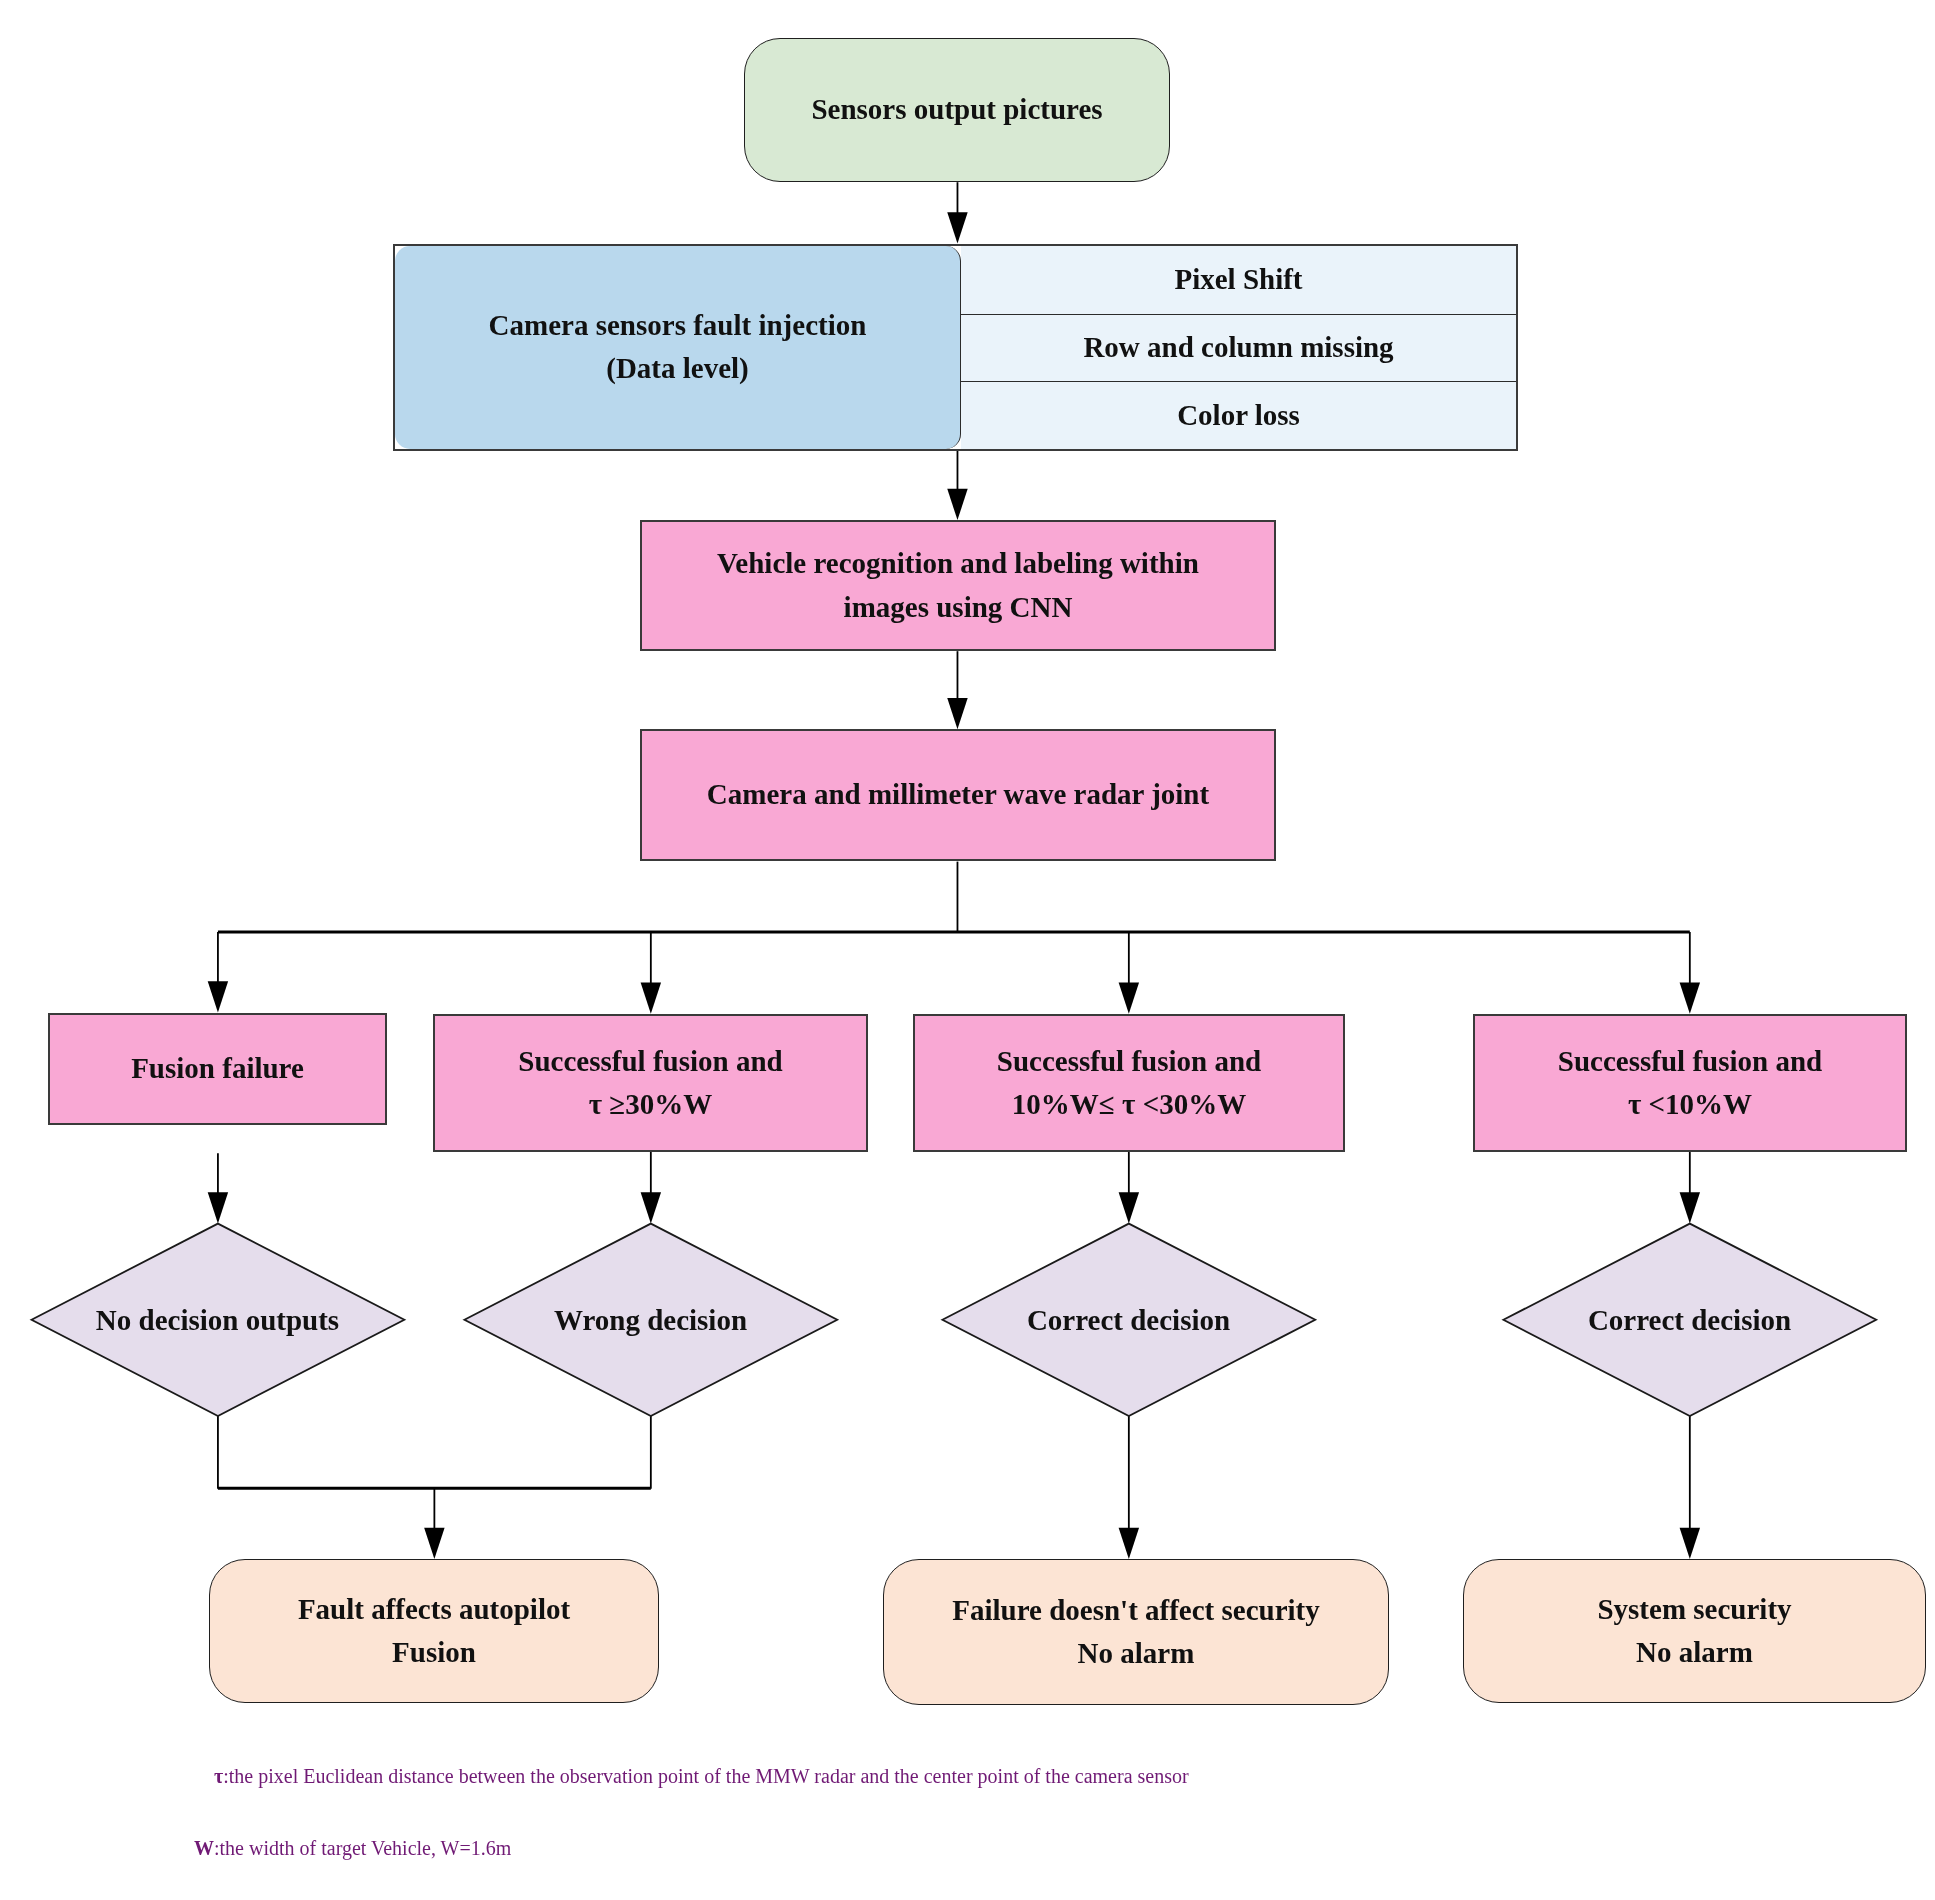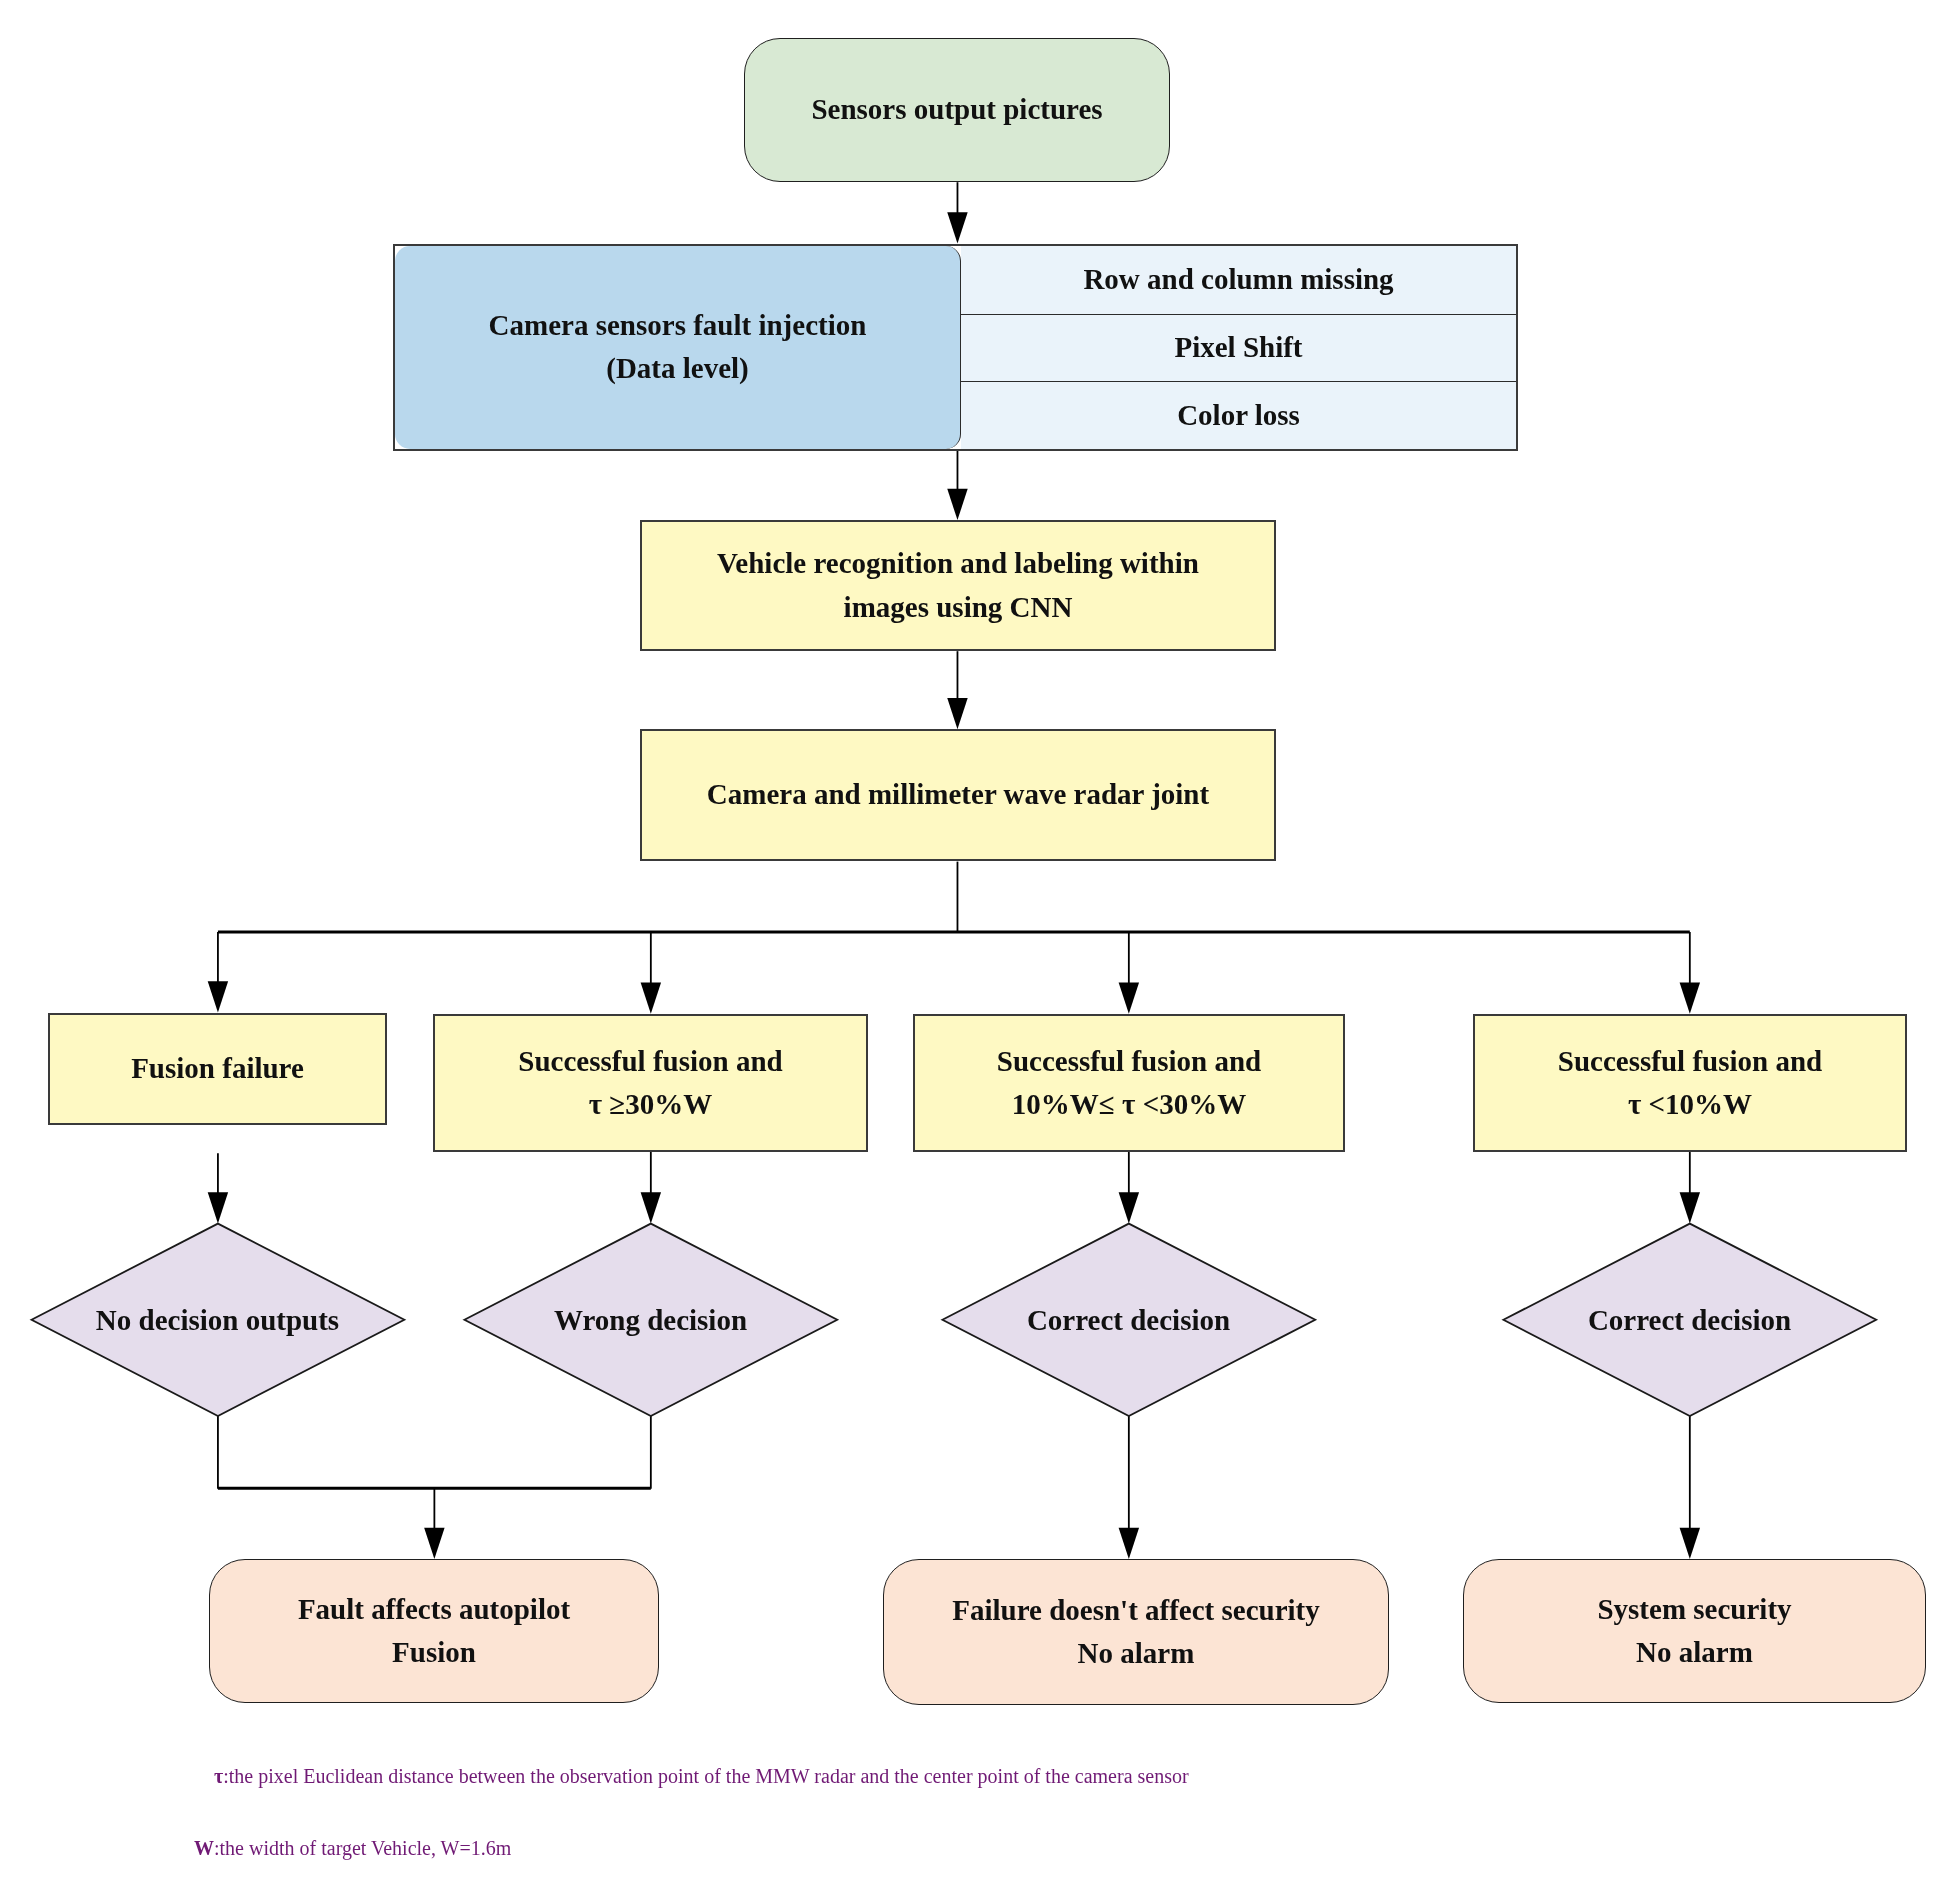"Row and column missing" div.fault-row { order: before "Pixel Shift" -> after "Pixel Shift" }
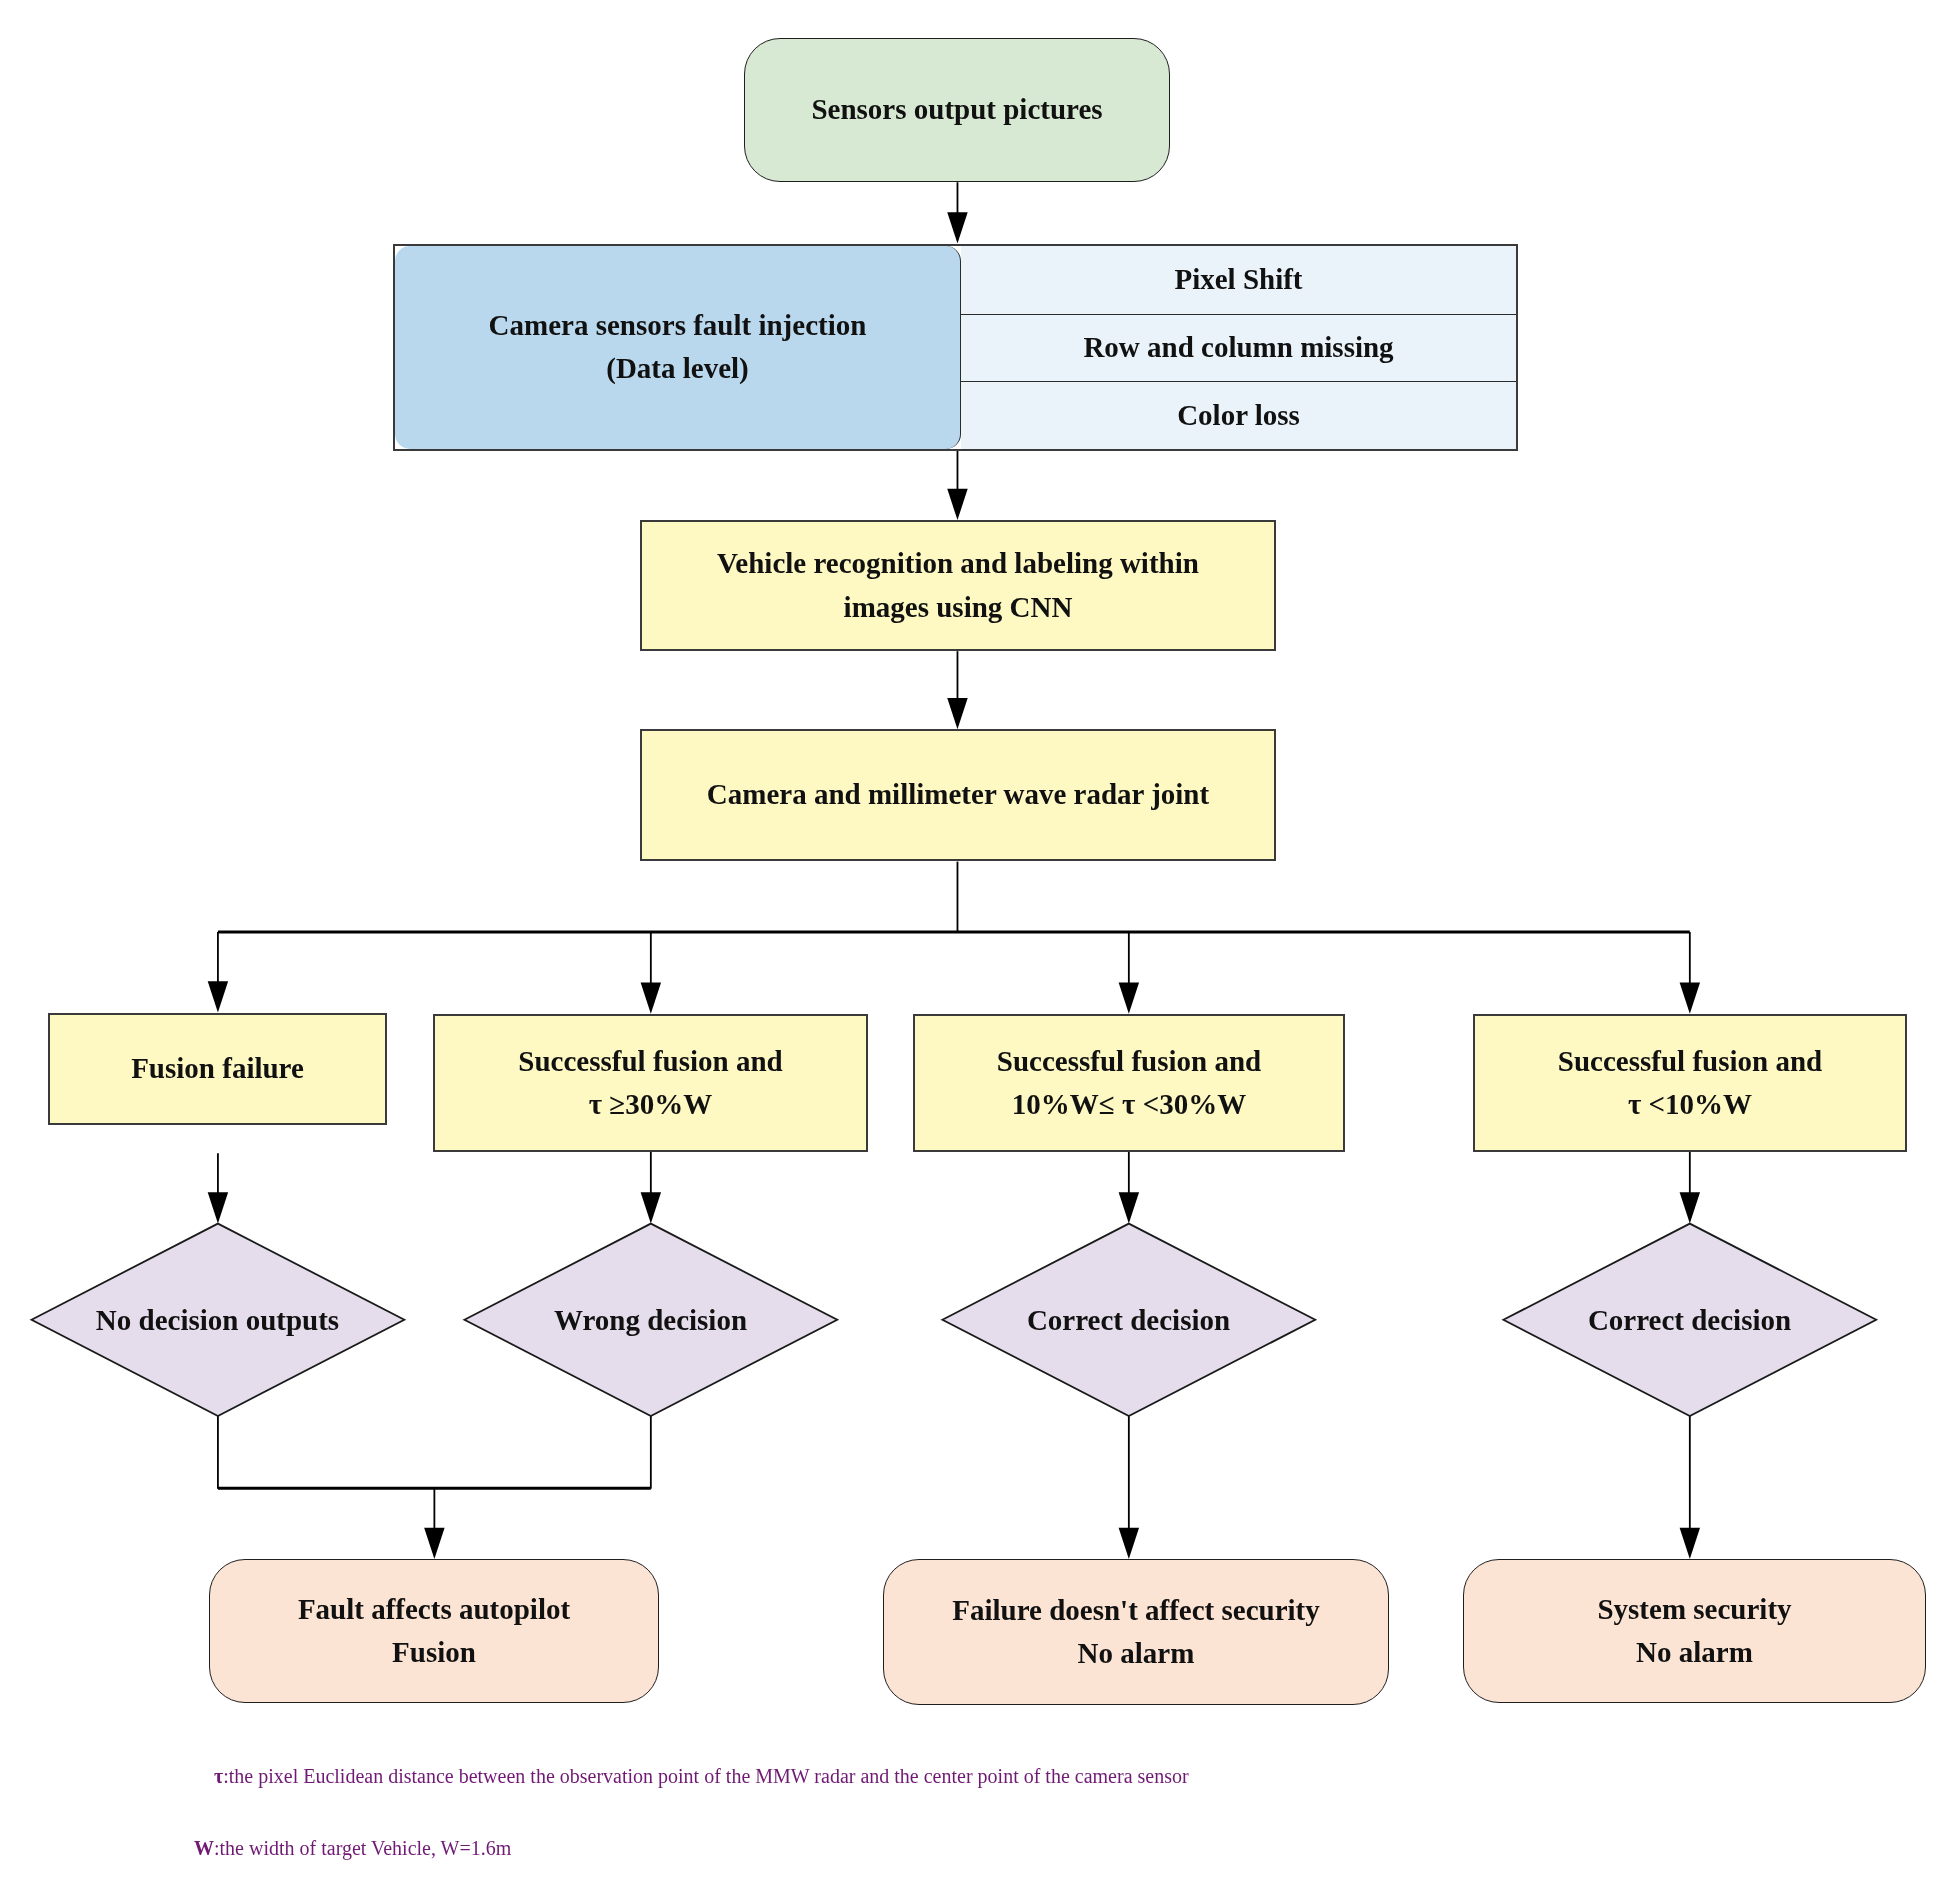"Vehicle recognition and labeling within" .process { background: #fef9c3 -> #f9a8d4 }
